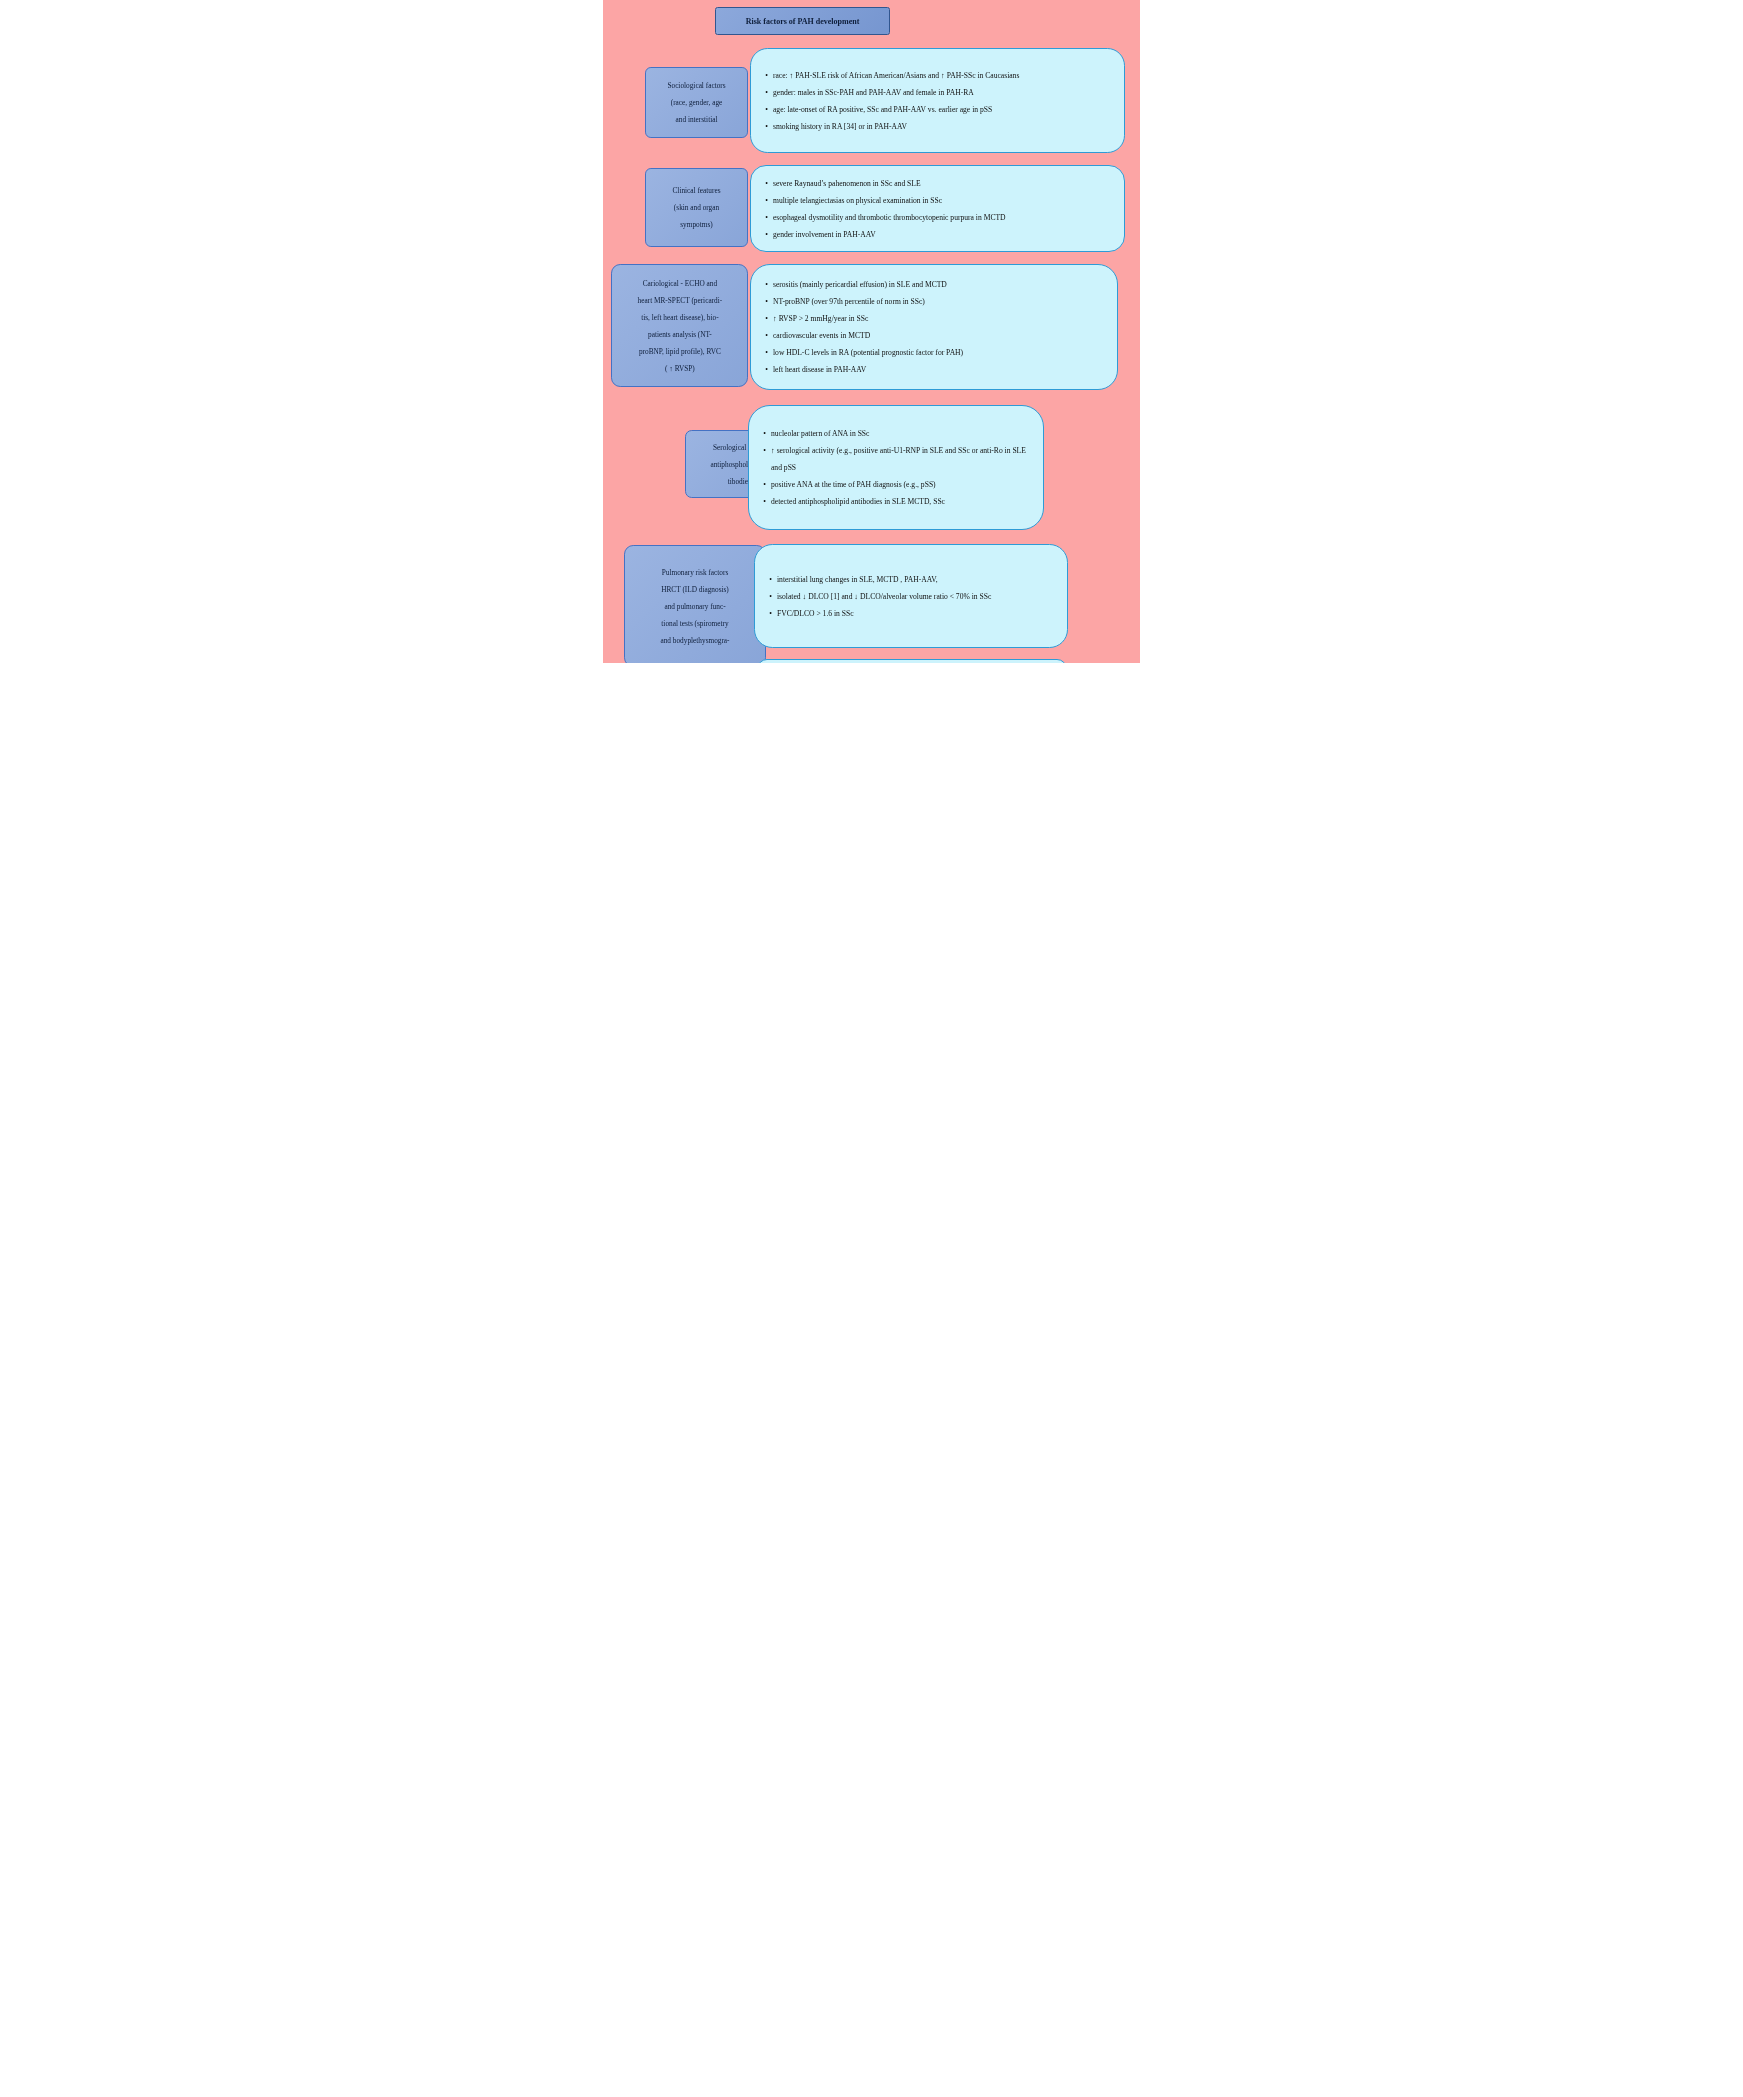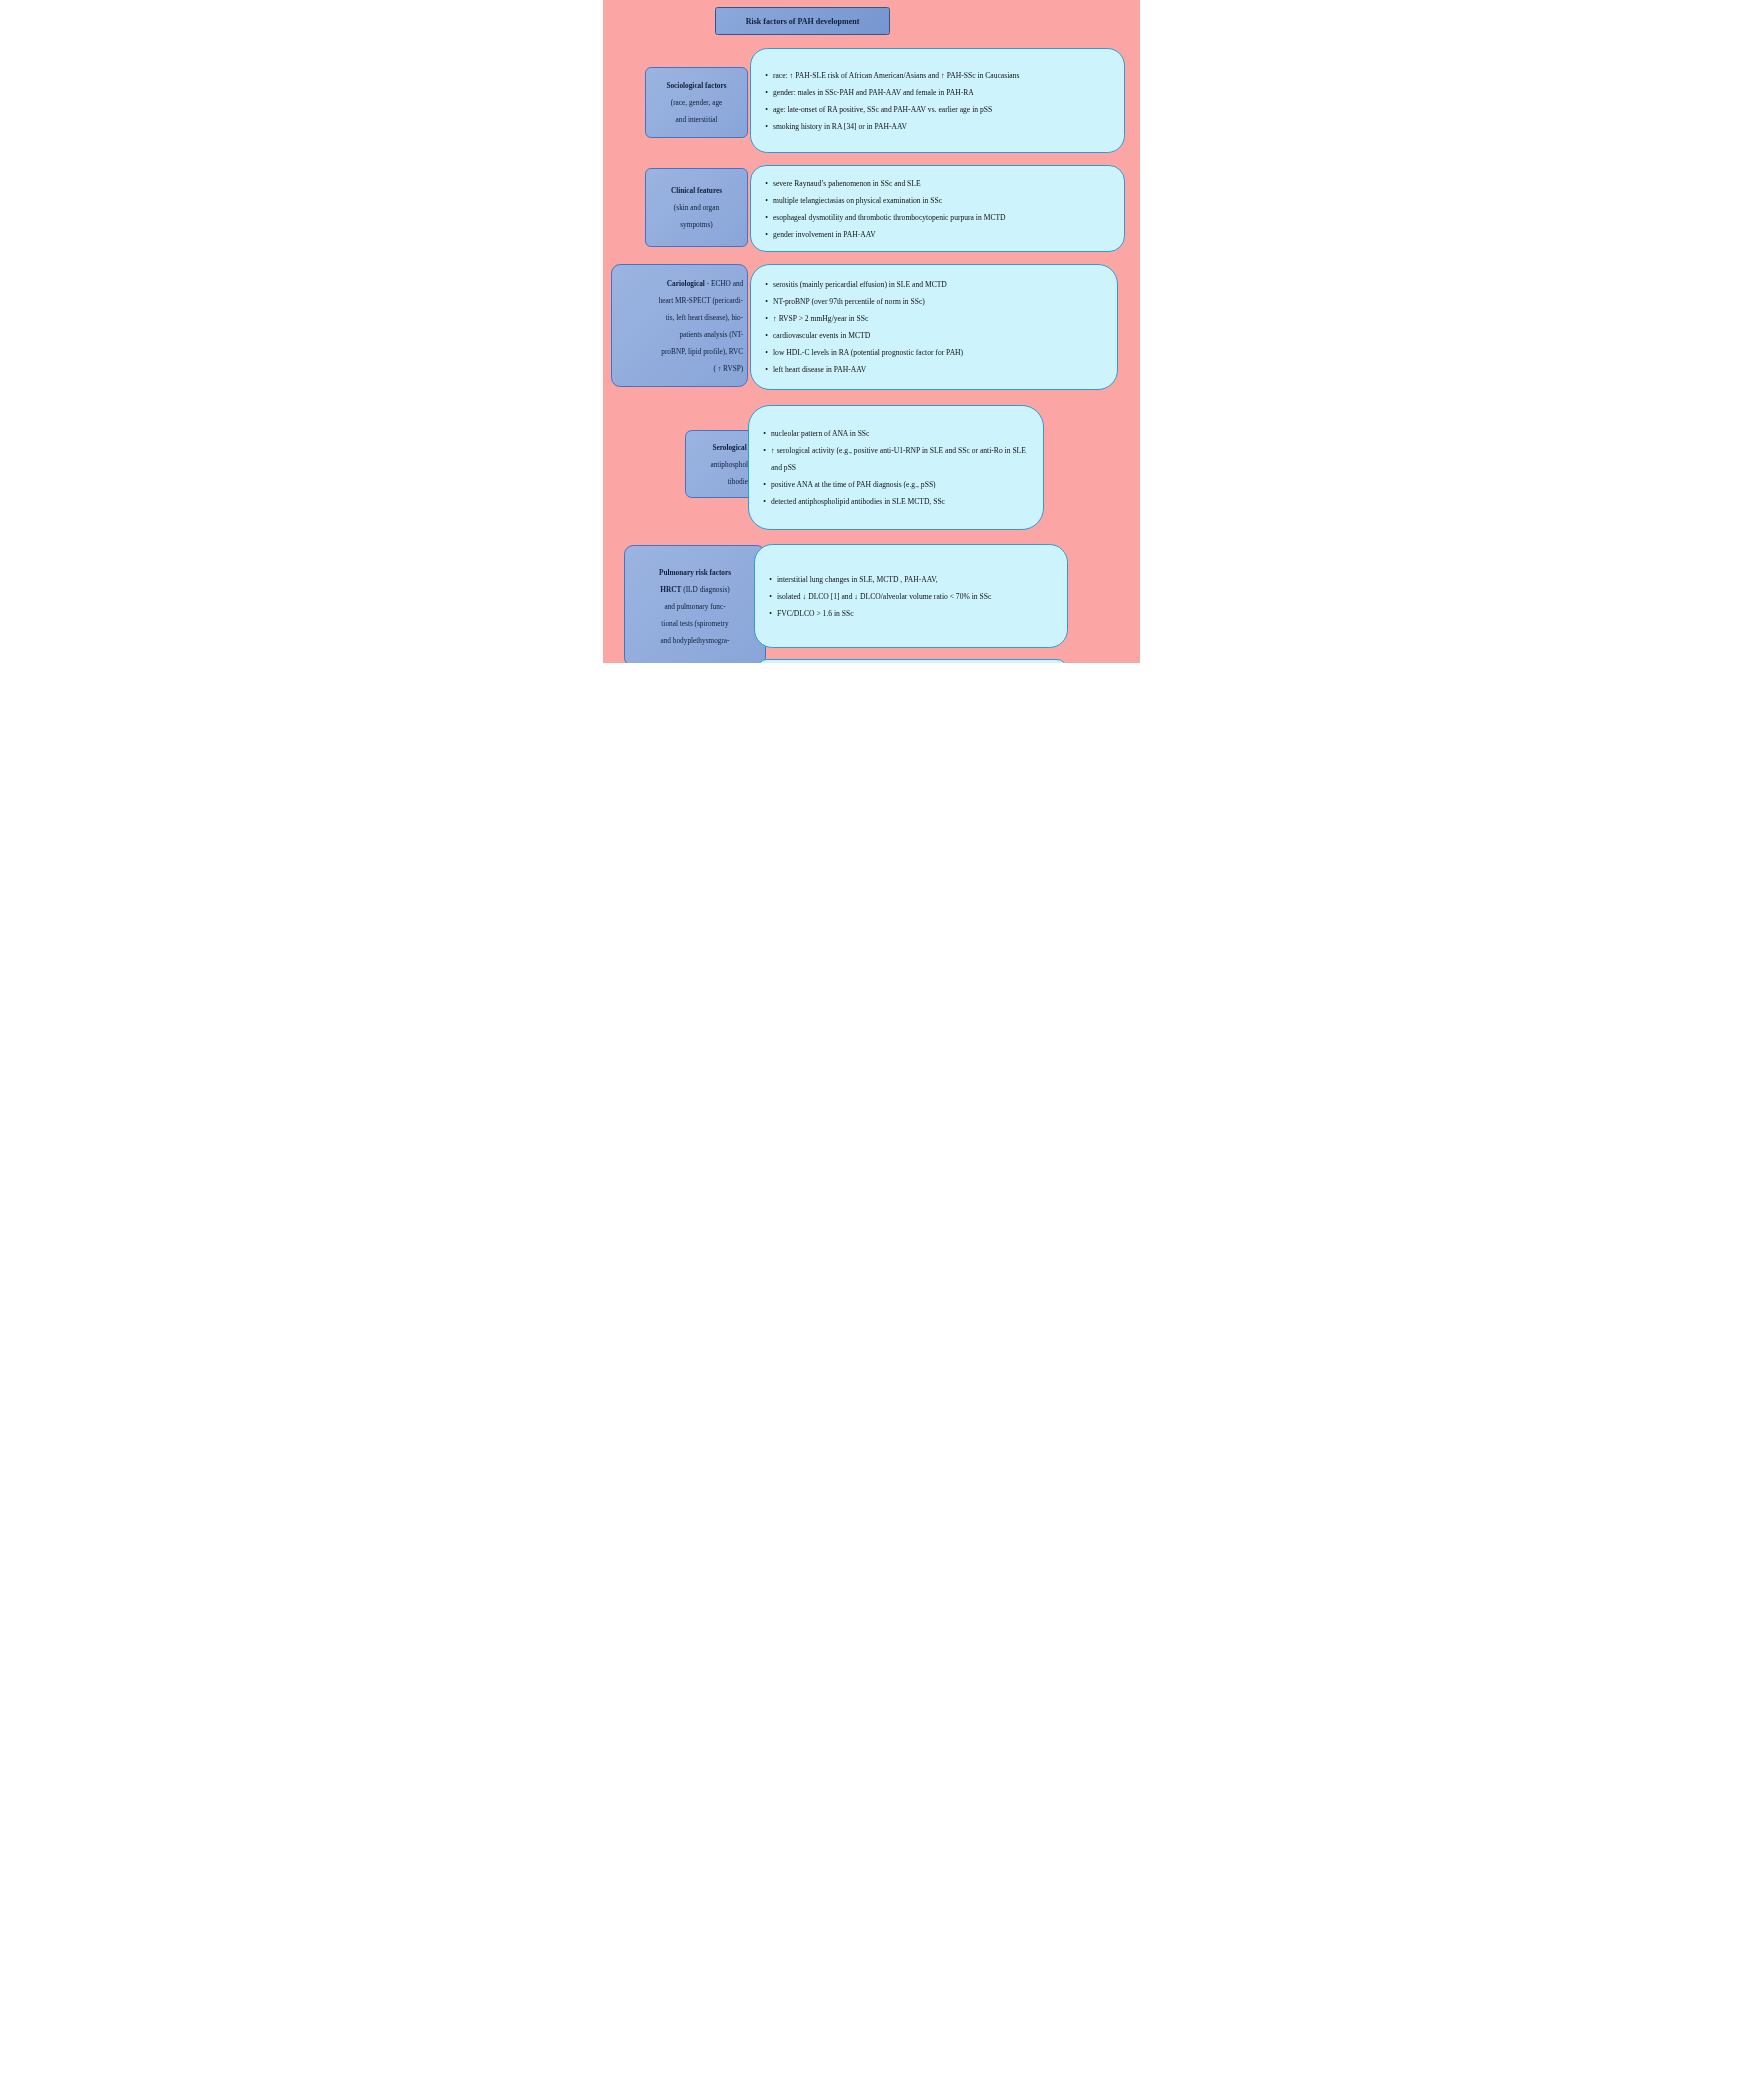"Sociological factors" .b { font-weight: bold -> normal }
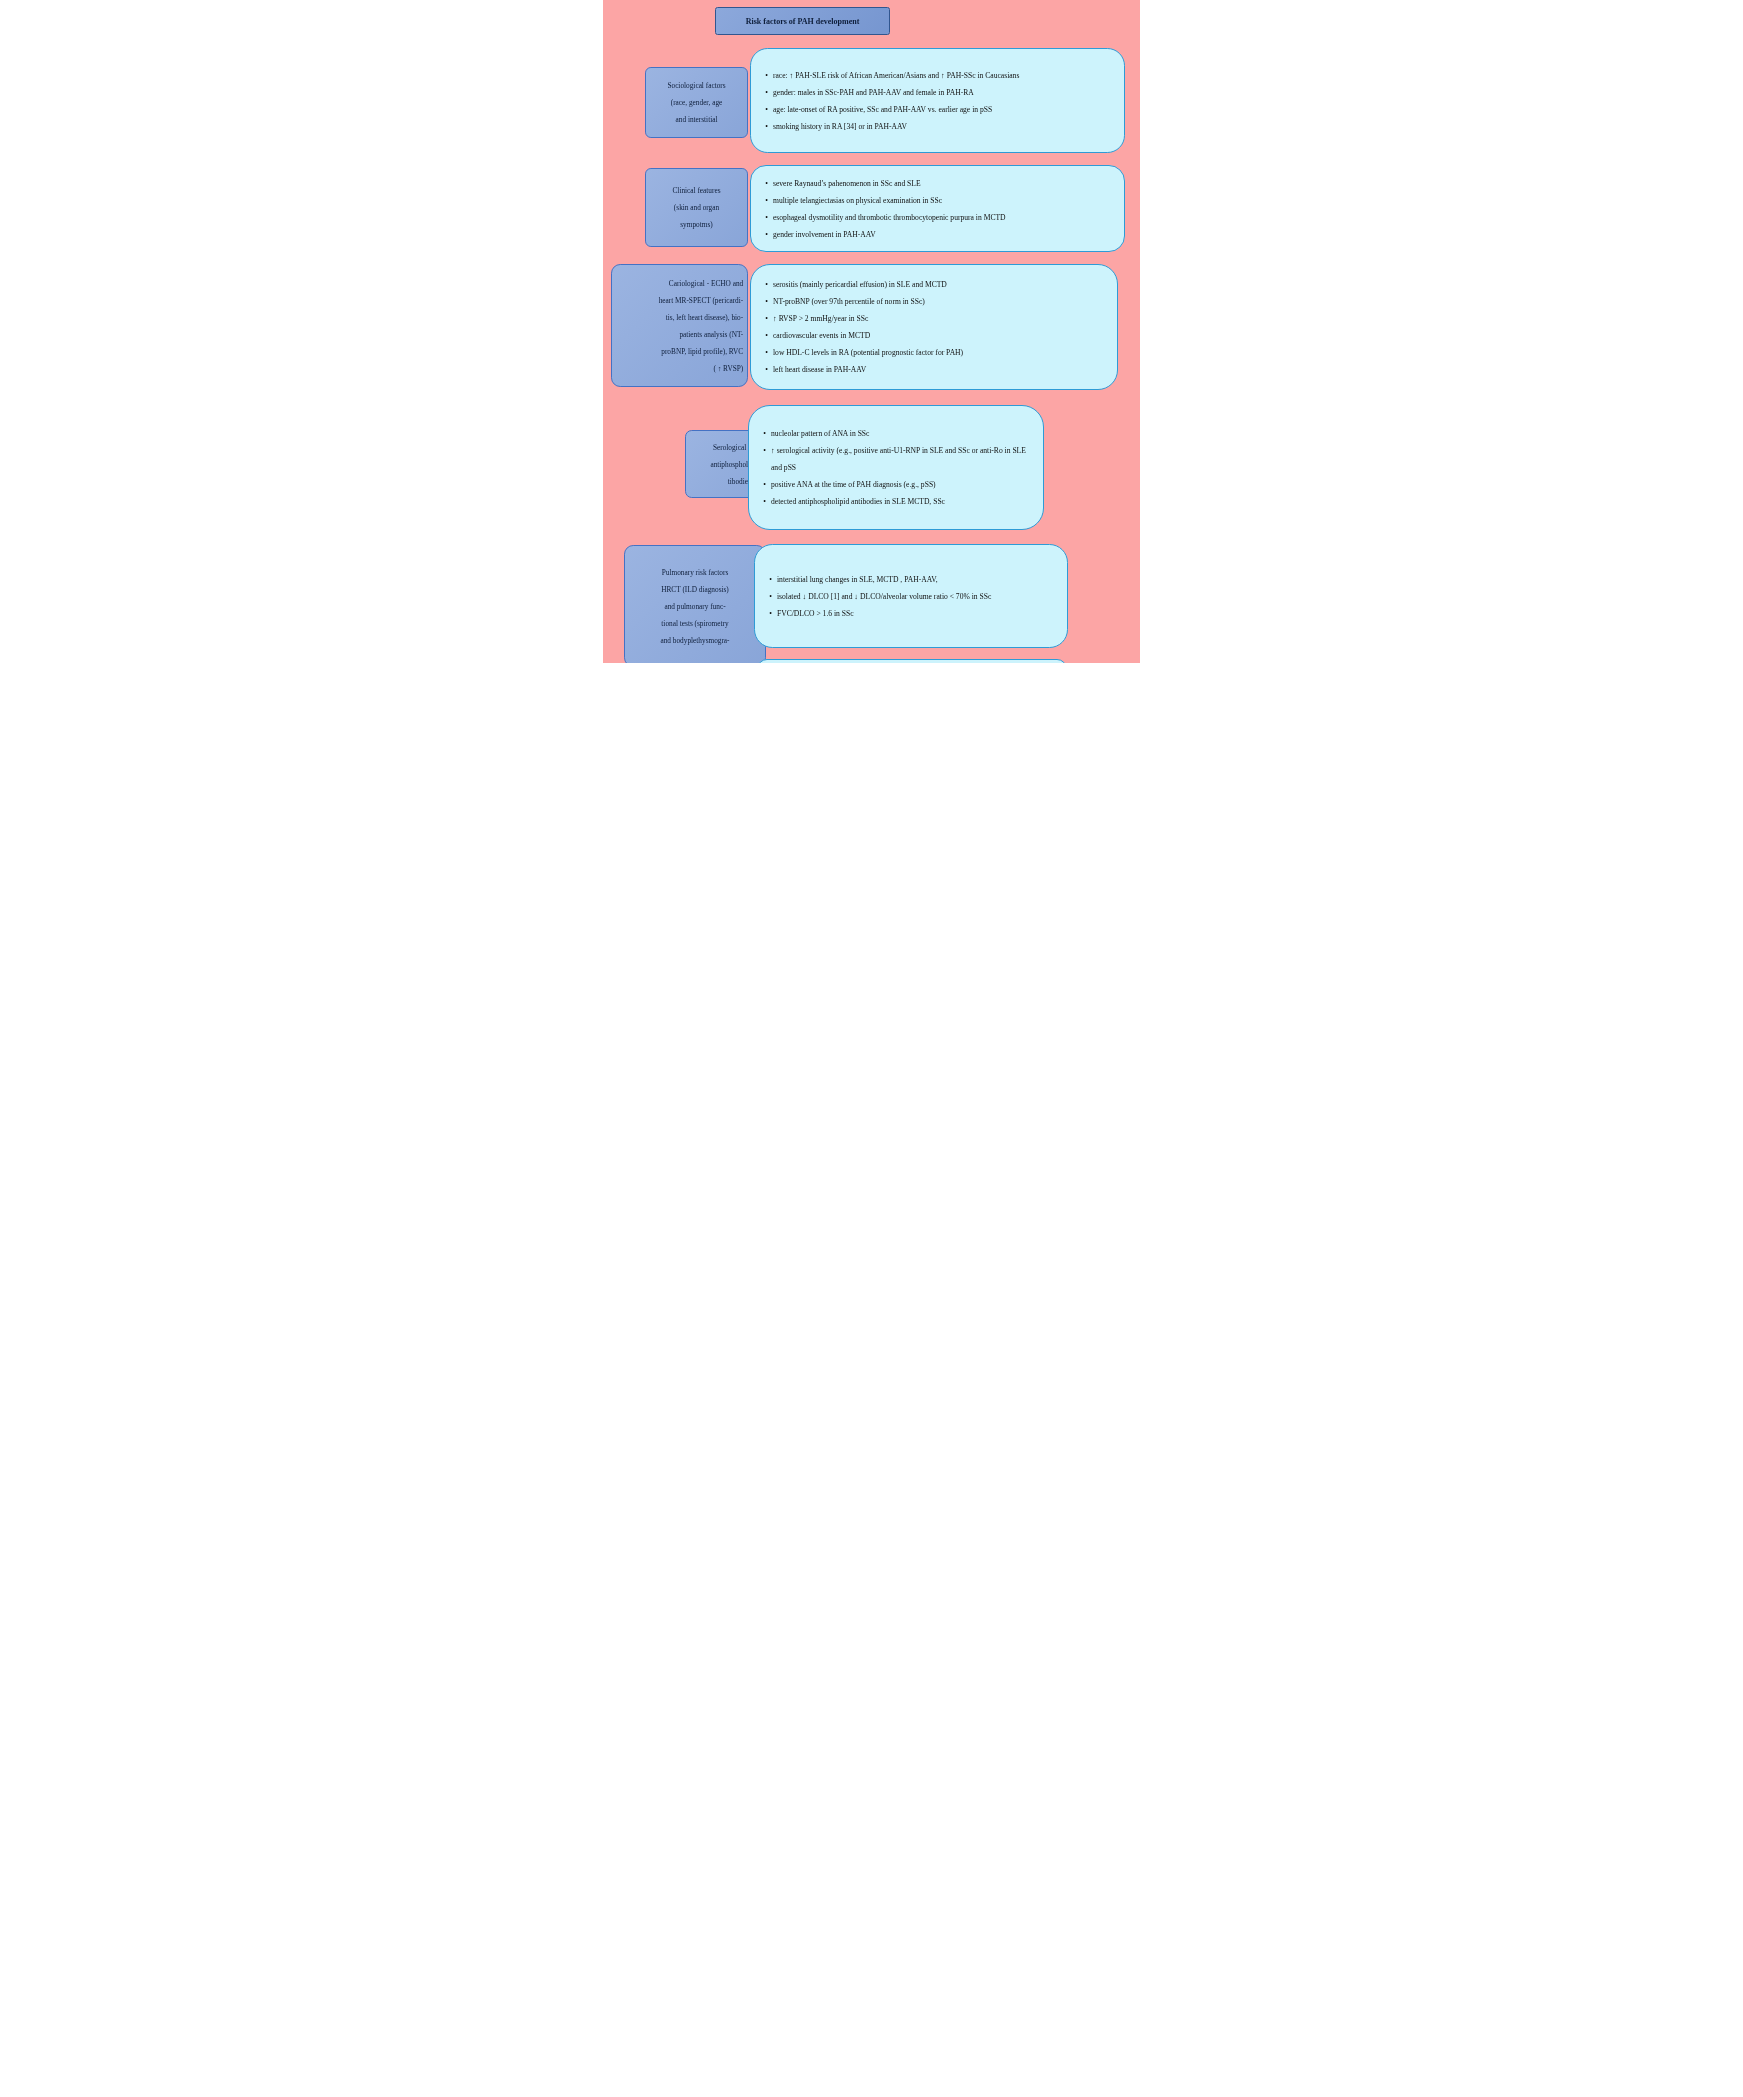"Cariological - ECHO and" .r2l { text-align: right -> none }
